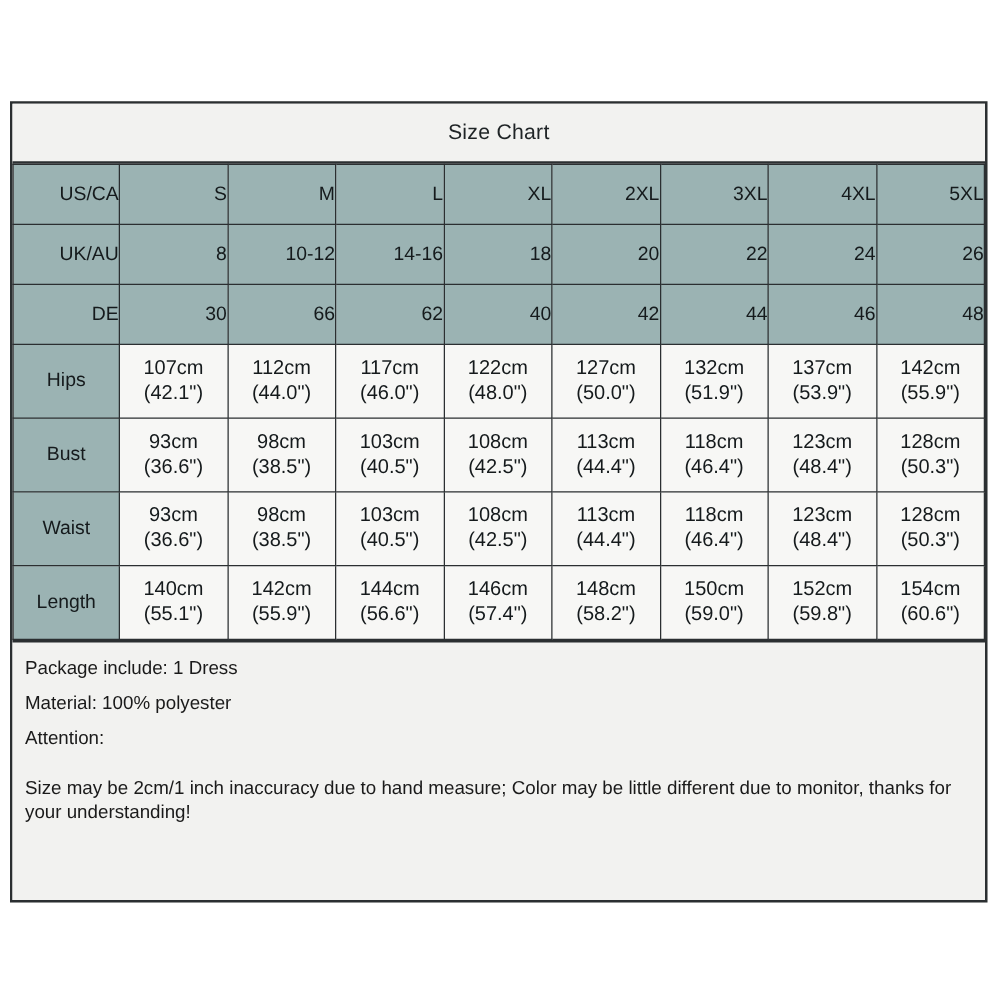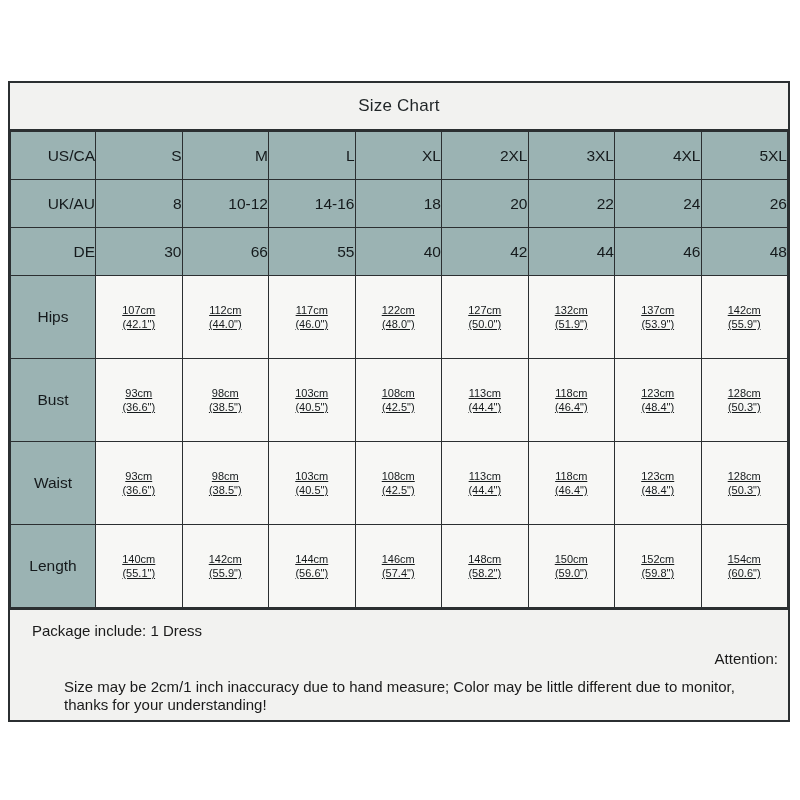"55" td.teal { text: 55 -> 62 }
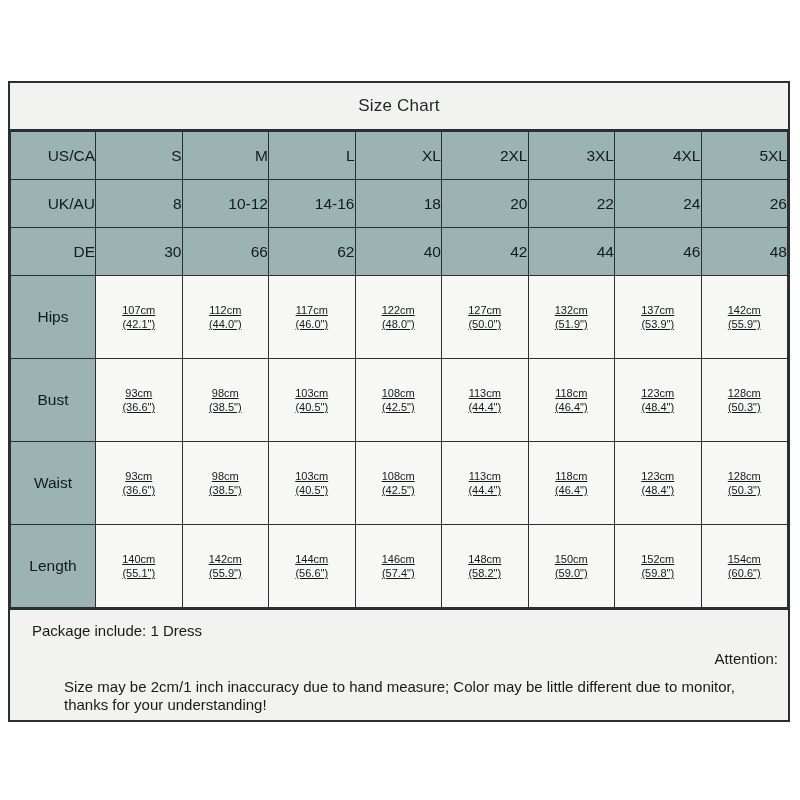"107cm" .size-table td.measure { font-size: 11px -> 16px; padding: 16px 0 -> 4px 0; text-decoration: underline -> none }
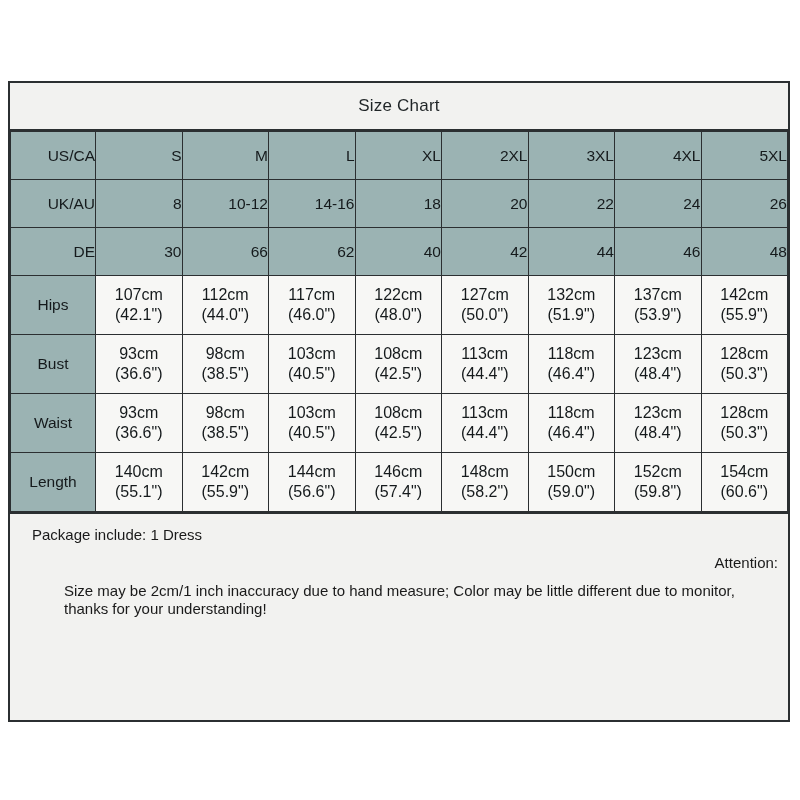"Package include: 1 Dress" .notes { padding: 12px 10px 0 22px -> 12px 10px 0 10px }
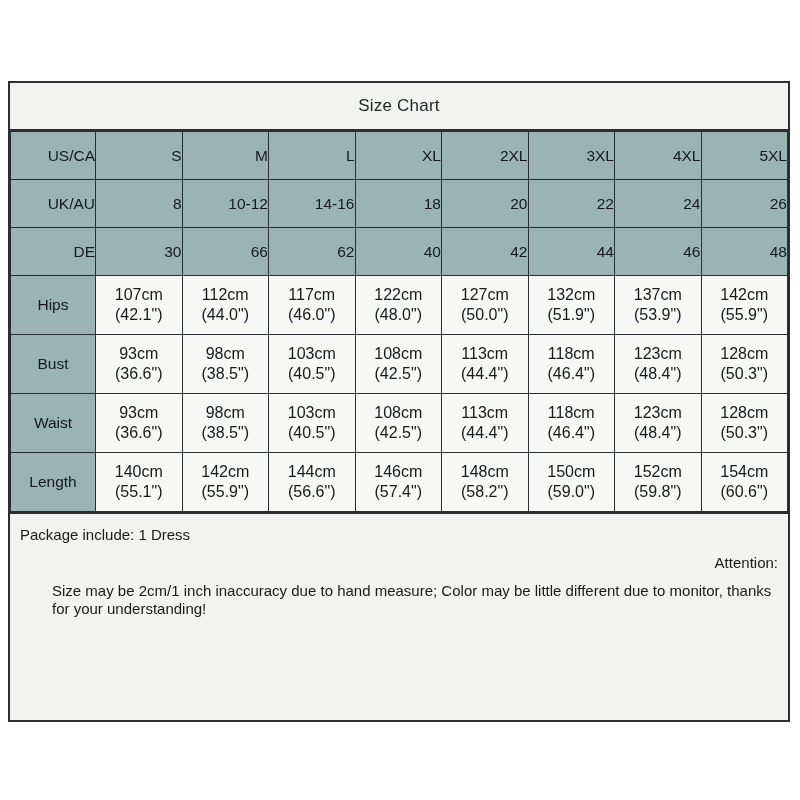"Material: 100% polyester" p.tight { html: none -> <p>Material: 100% polyester</p> }
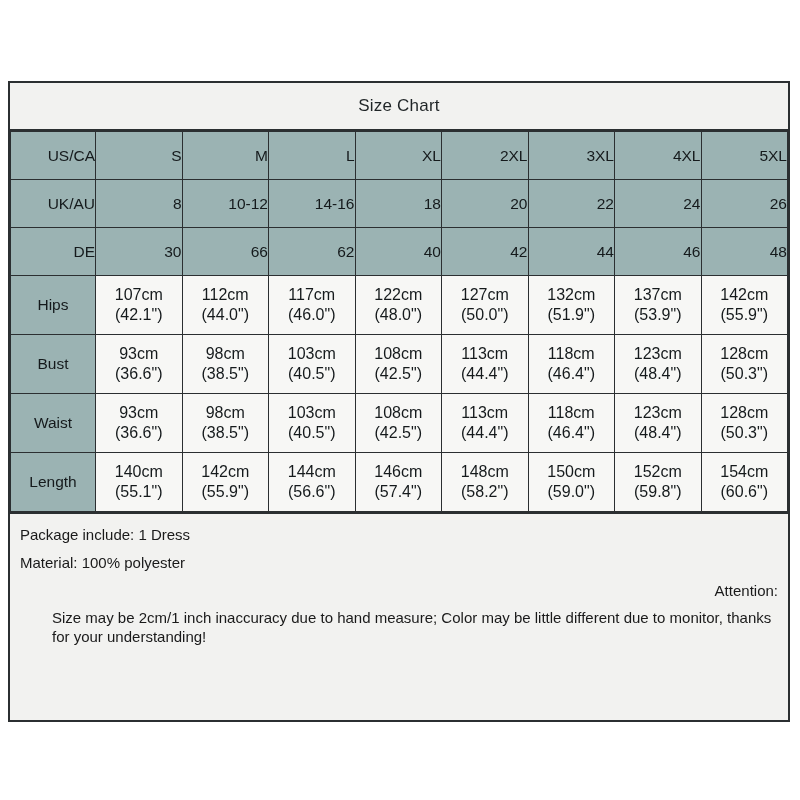"Attention:" .notes p.attention { margin-bottom: 9px -> 22px; text-align: right -> none }
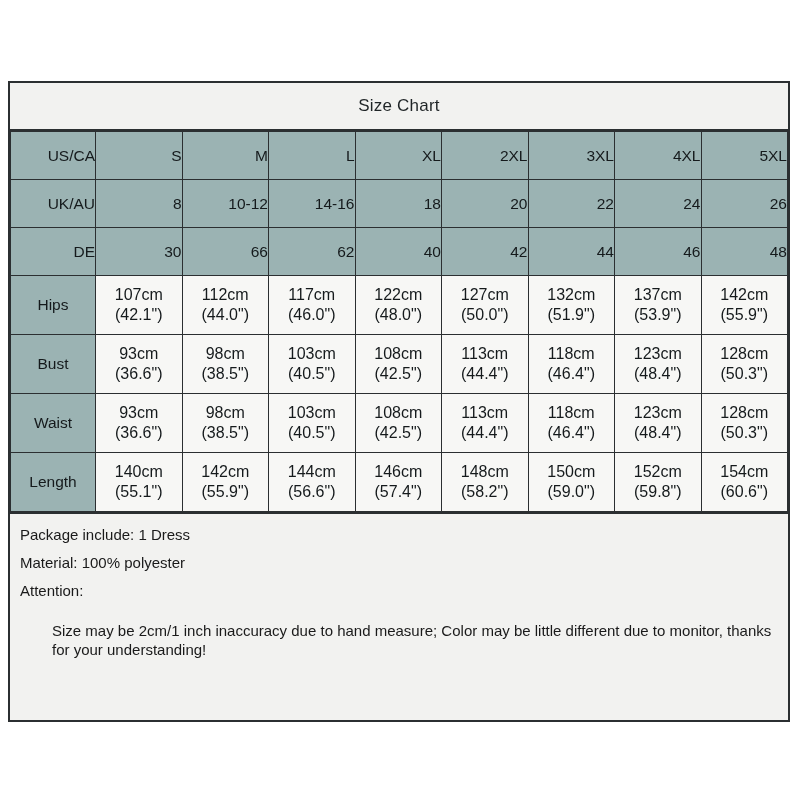"Size may be 2cm/1 inch" .notes p.disclaimer { margin-left: 32px -> none }
